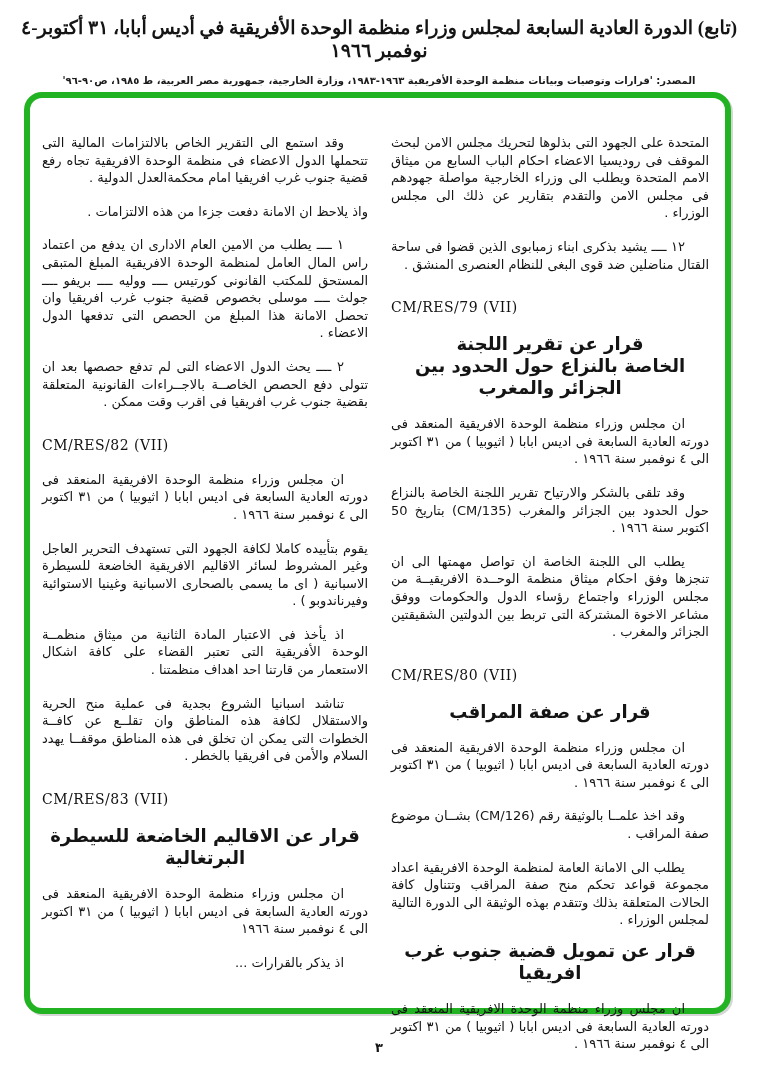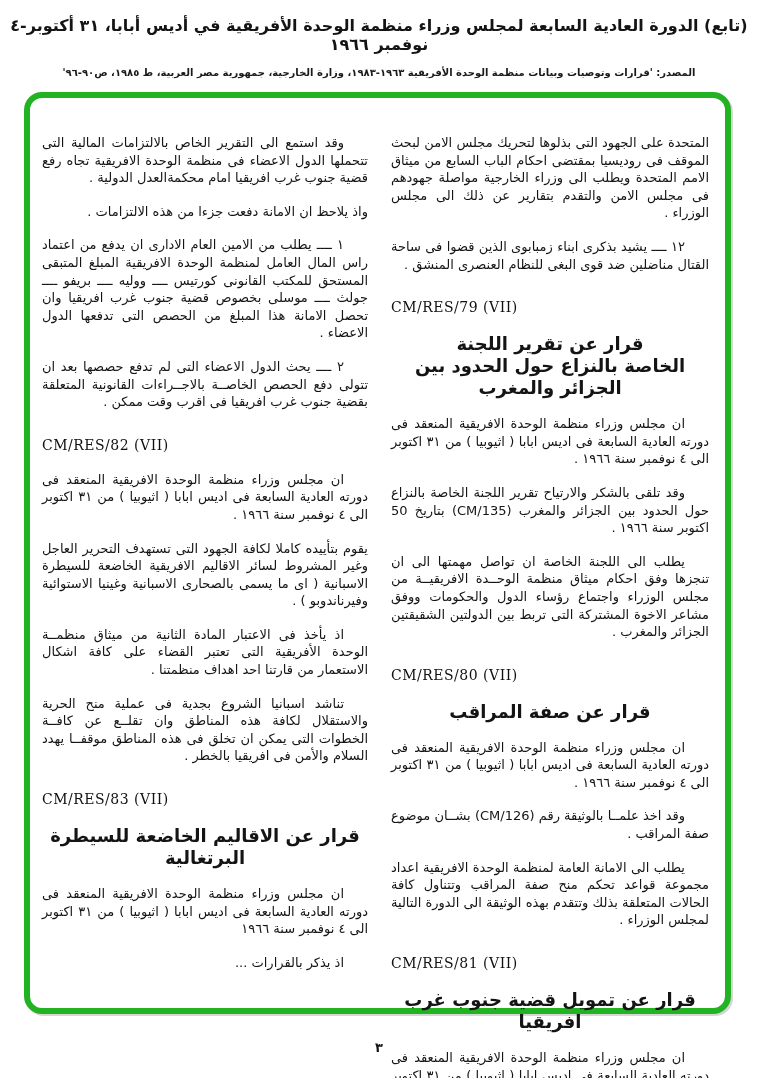"(تابع) الدورة العادية السابعة لمجلس" .doc-title { font-family: none -> Liberation Serif, serif; font-size: 16px -> 19px }
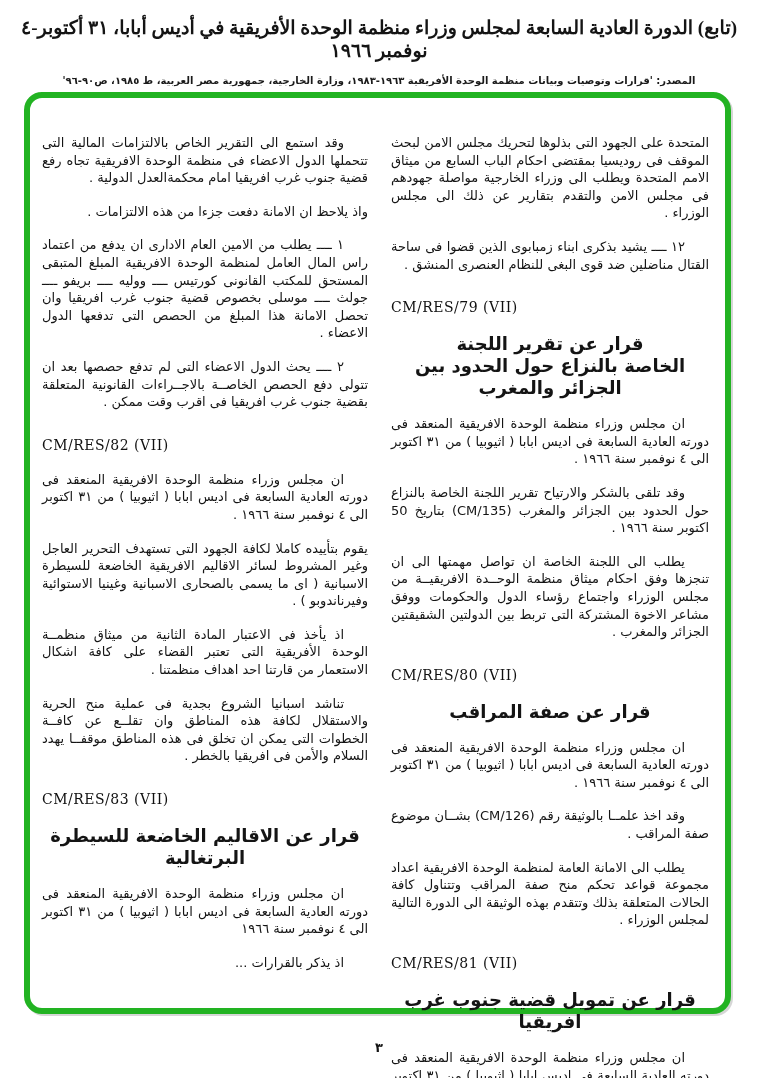"المتحدة على الجهود التى بذلوها" div.block { text: بمقتضى -> الاعضاء }
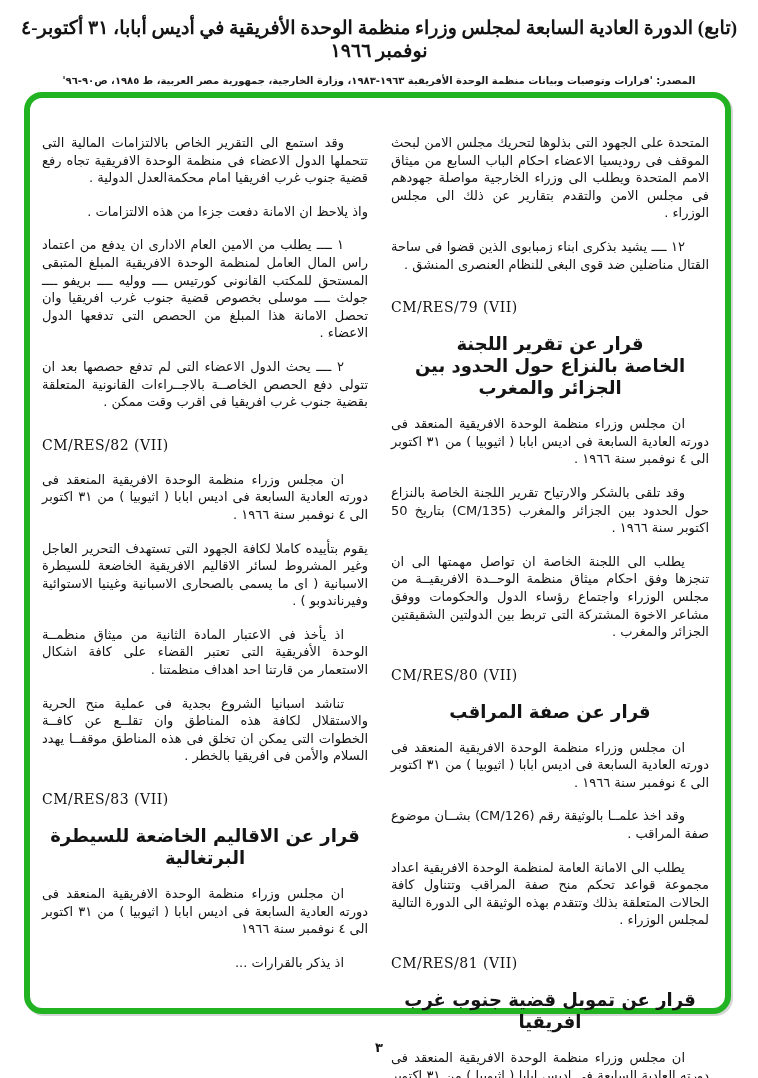"CM/RES/81 (VII)" div.block { html: <div>CM/RES/81 (VII)</div> -> none }
